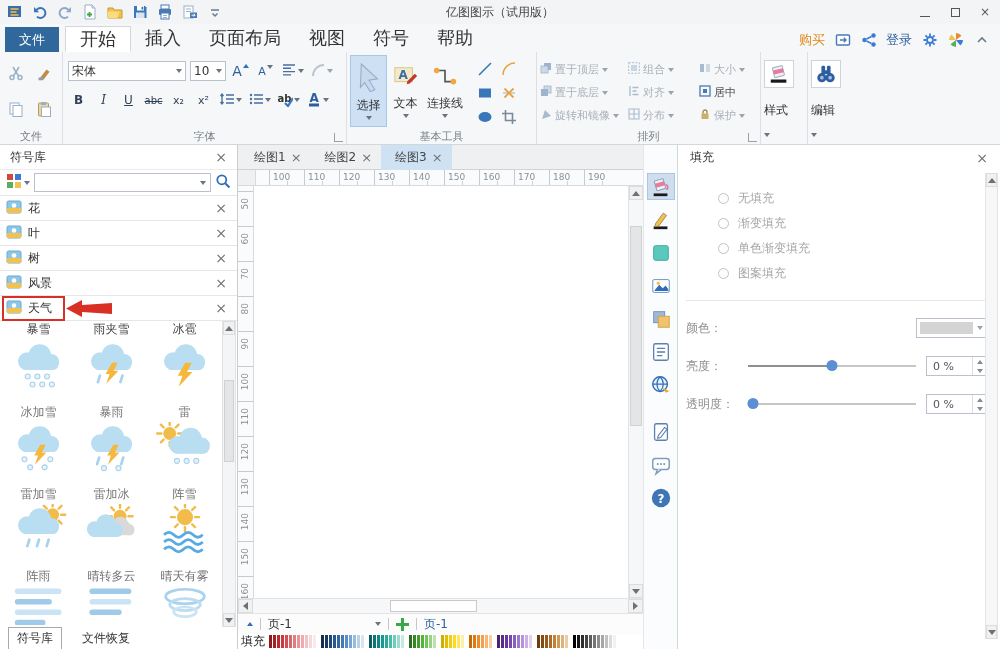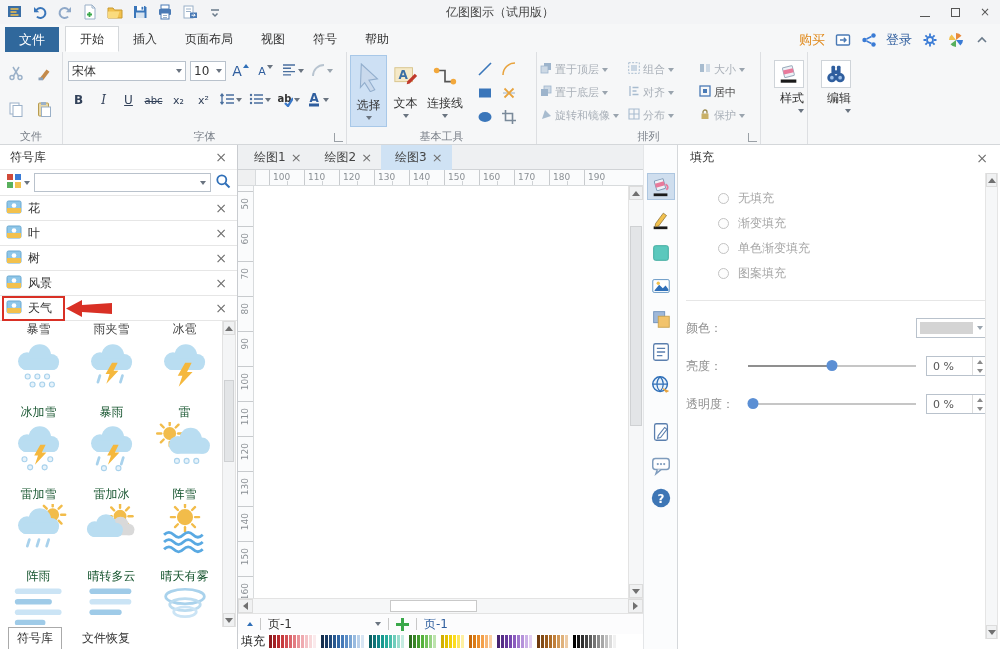"开始" .menu-tab { align-items: center -> none; font-size: 12px -> 18px }
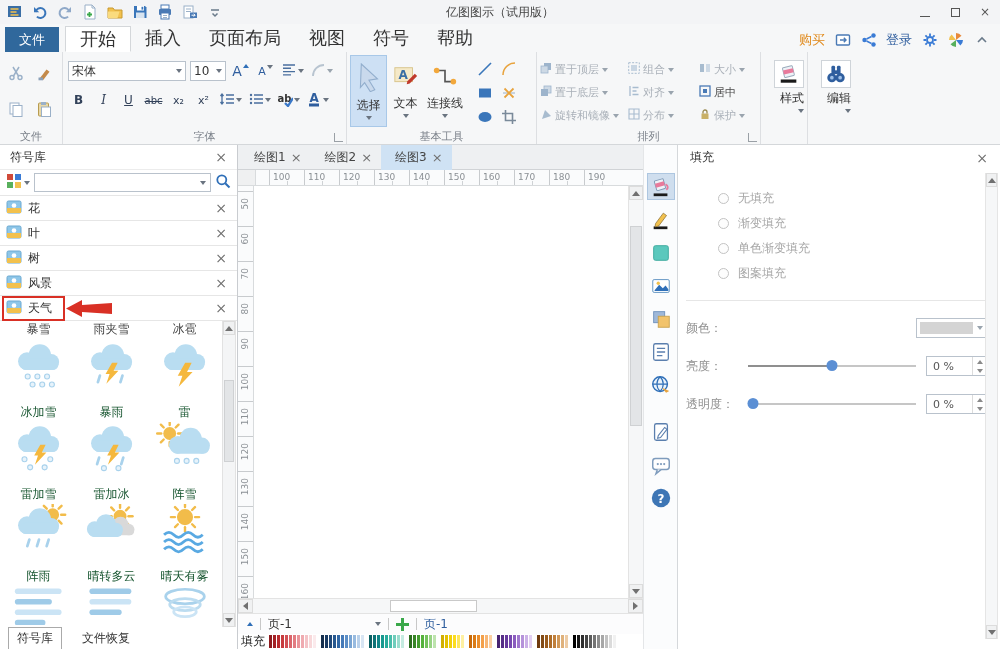"样式" .bigtool2 { align-items: flex-end -> flex-start; gap: 2px -> 14px }
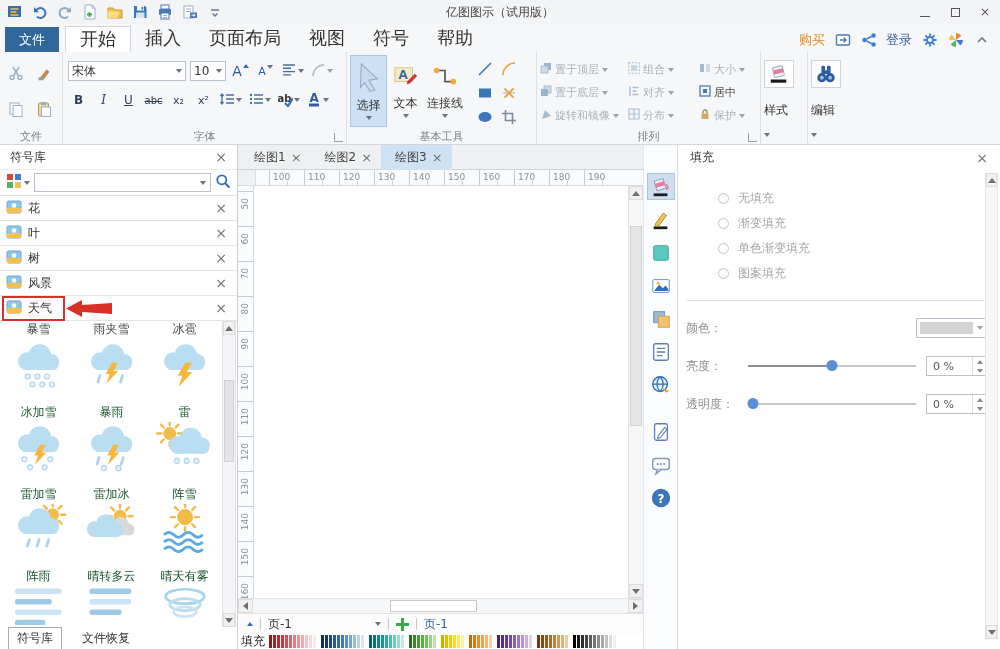"冰加雪" .sym-label { color: #14532d -> #737373 }
